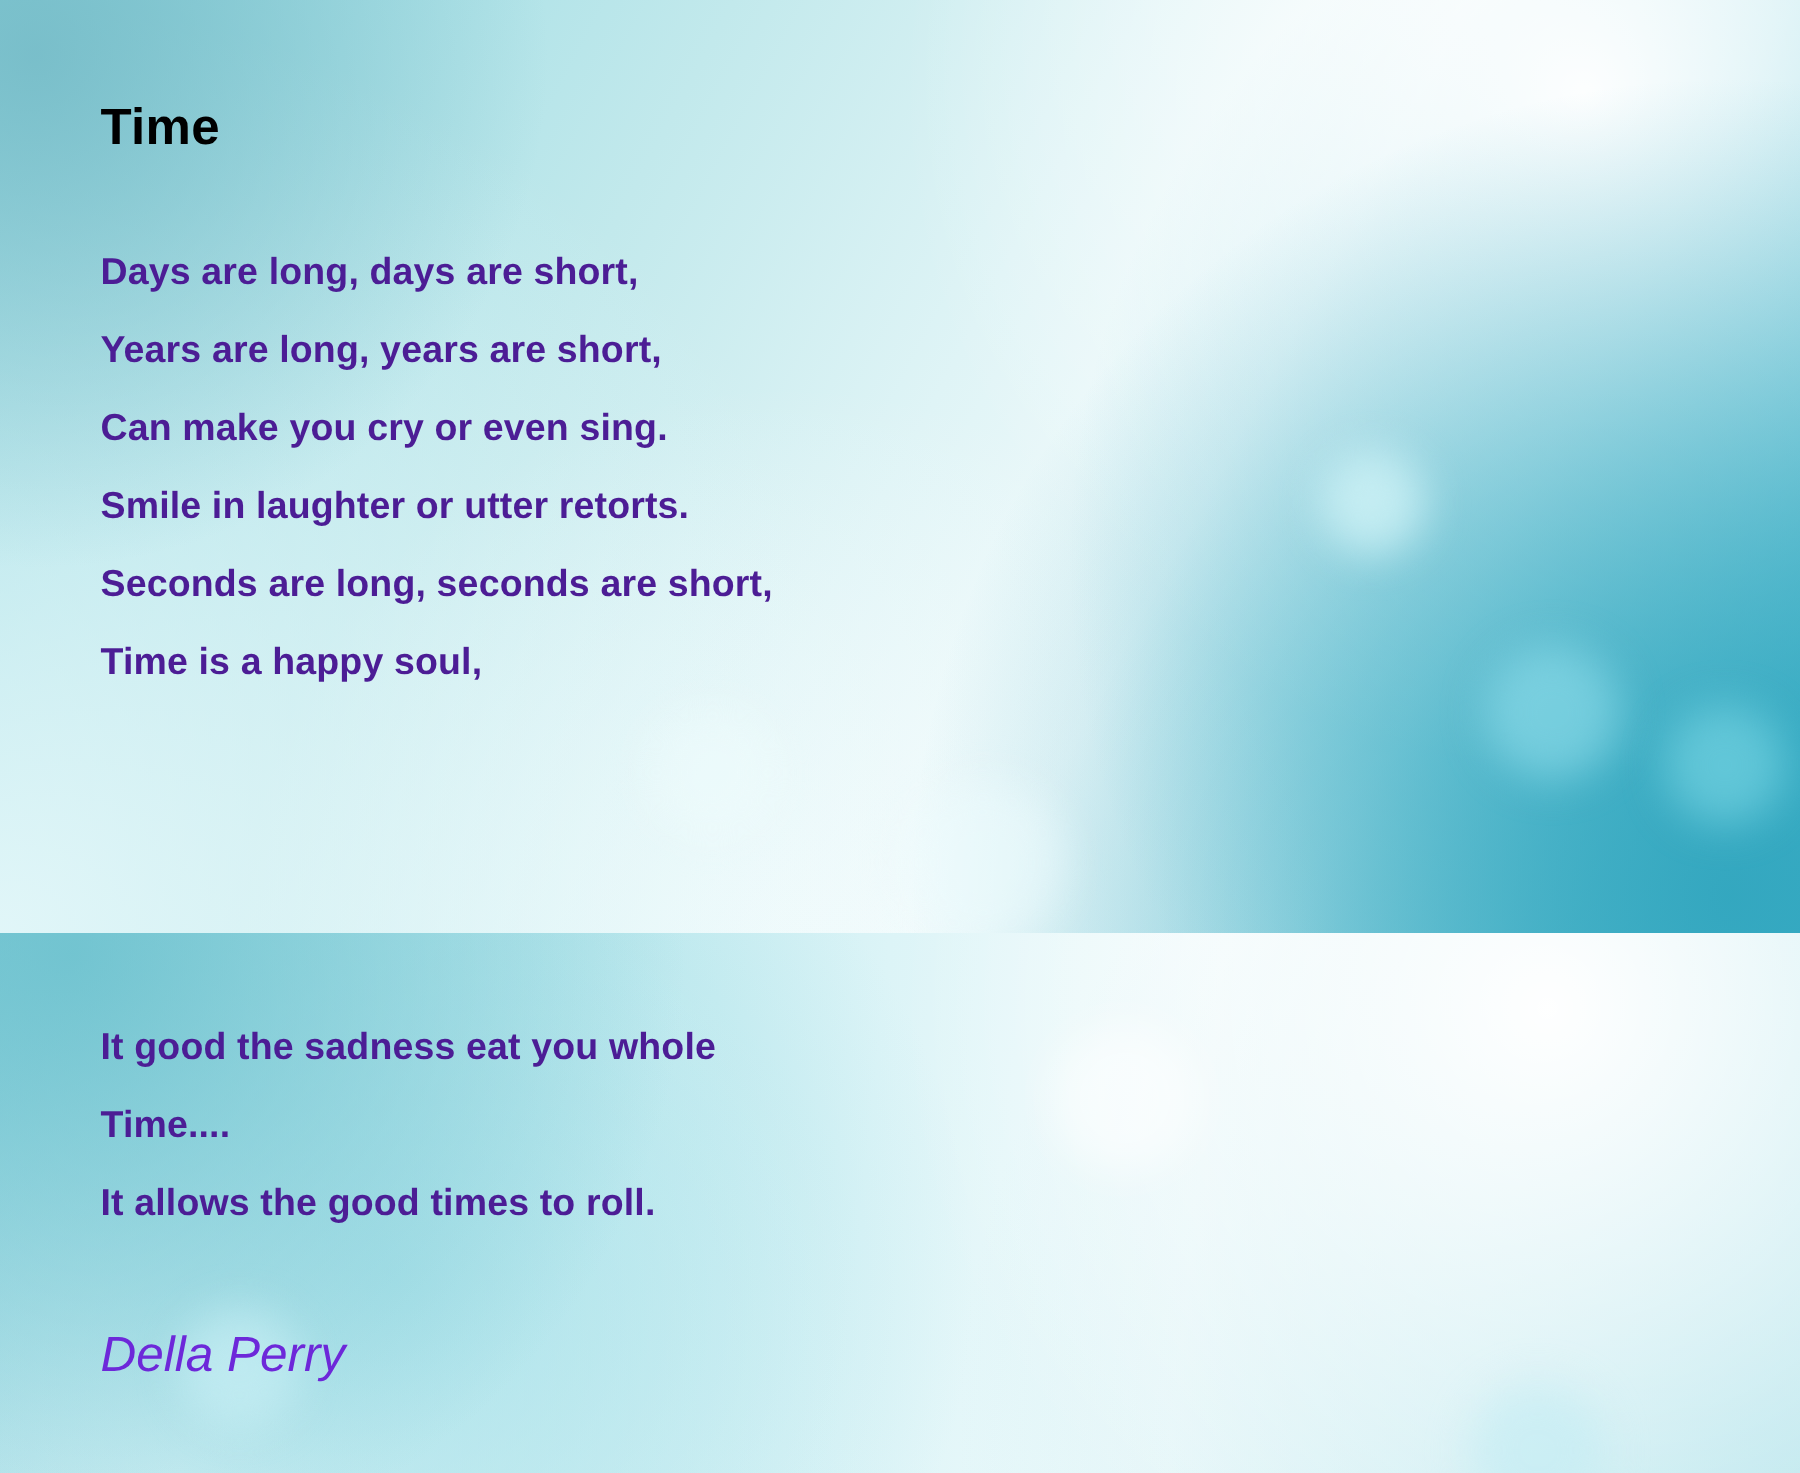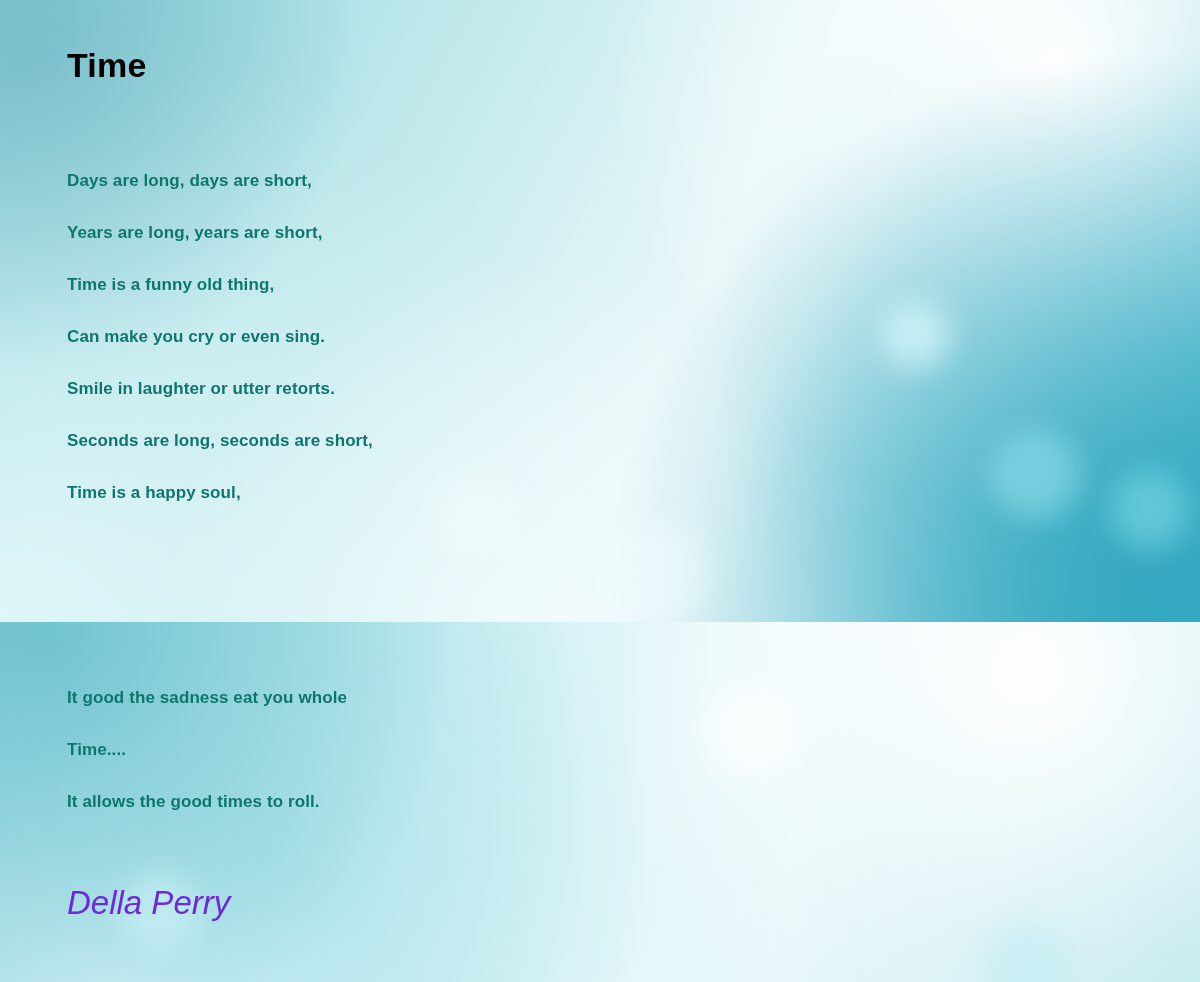"Time" #poem-title { top: 44px -> 64px }
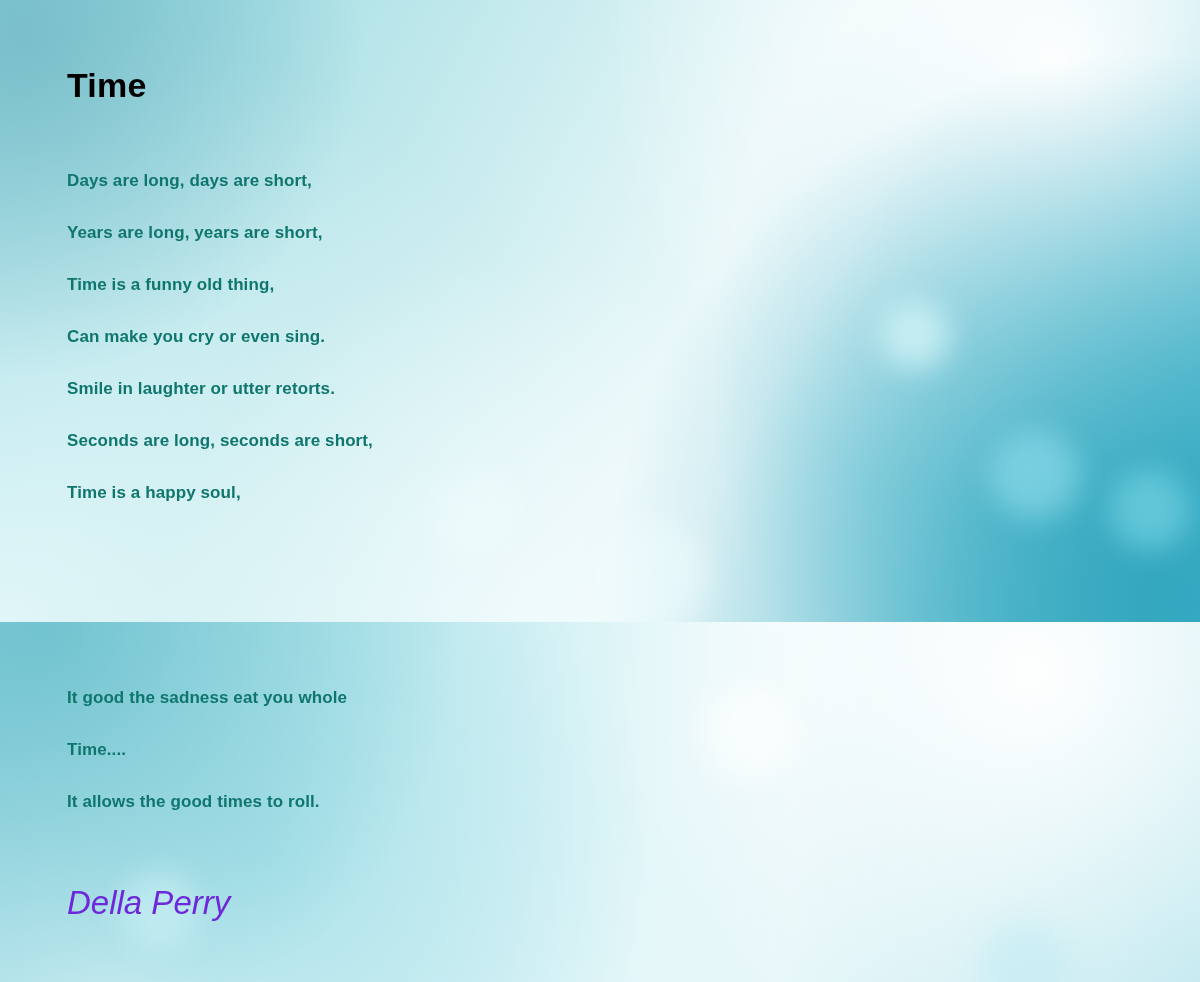"Days are long, days are" .poem-line { color: #0f766e -> #4c1d95; font-size: 17px -> 25px }
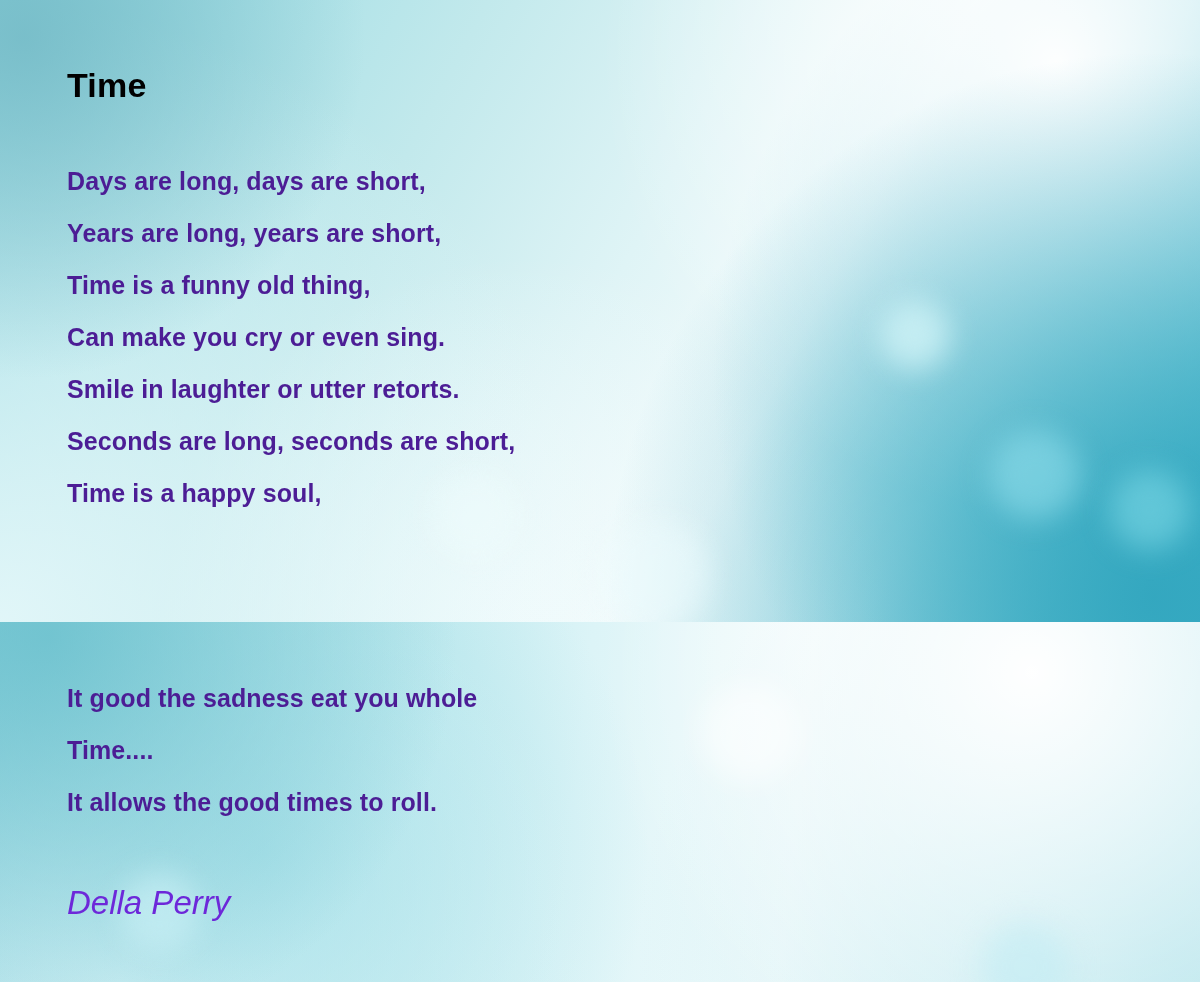"Time is a funny old" div.poem-line { html: <div>Time is a funny old thing,</div> -> none }
